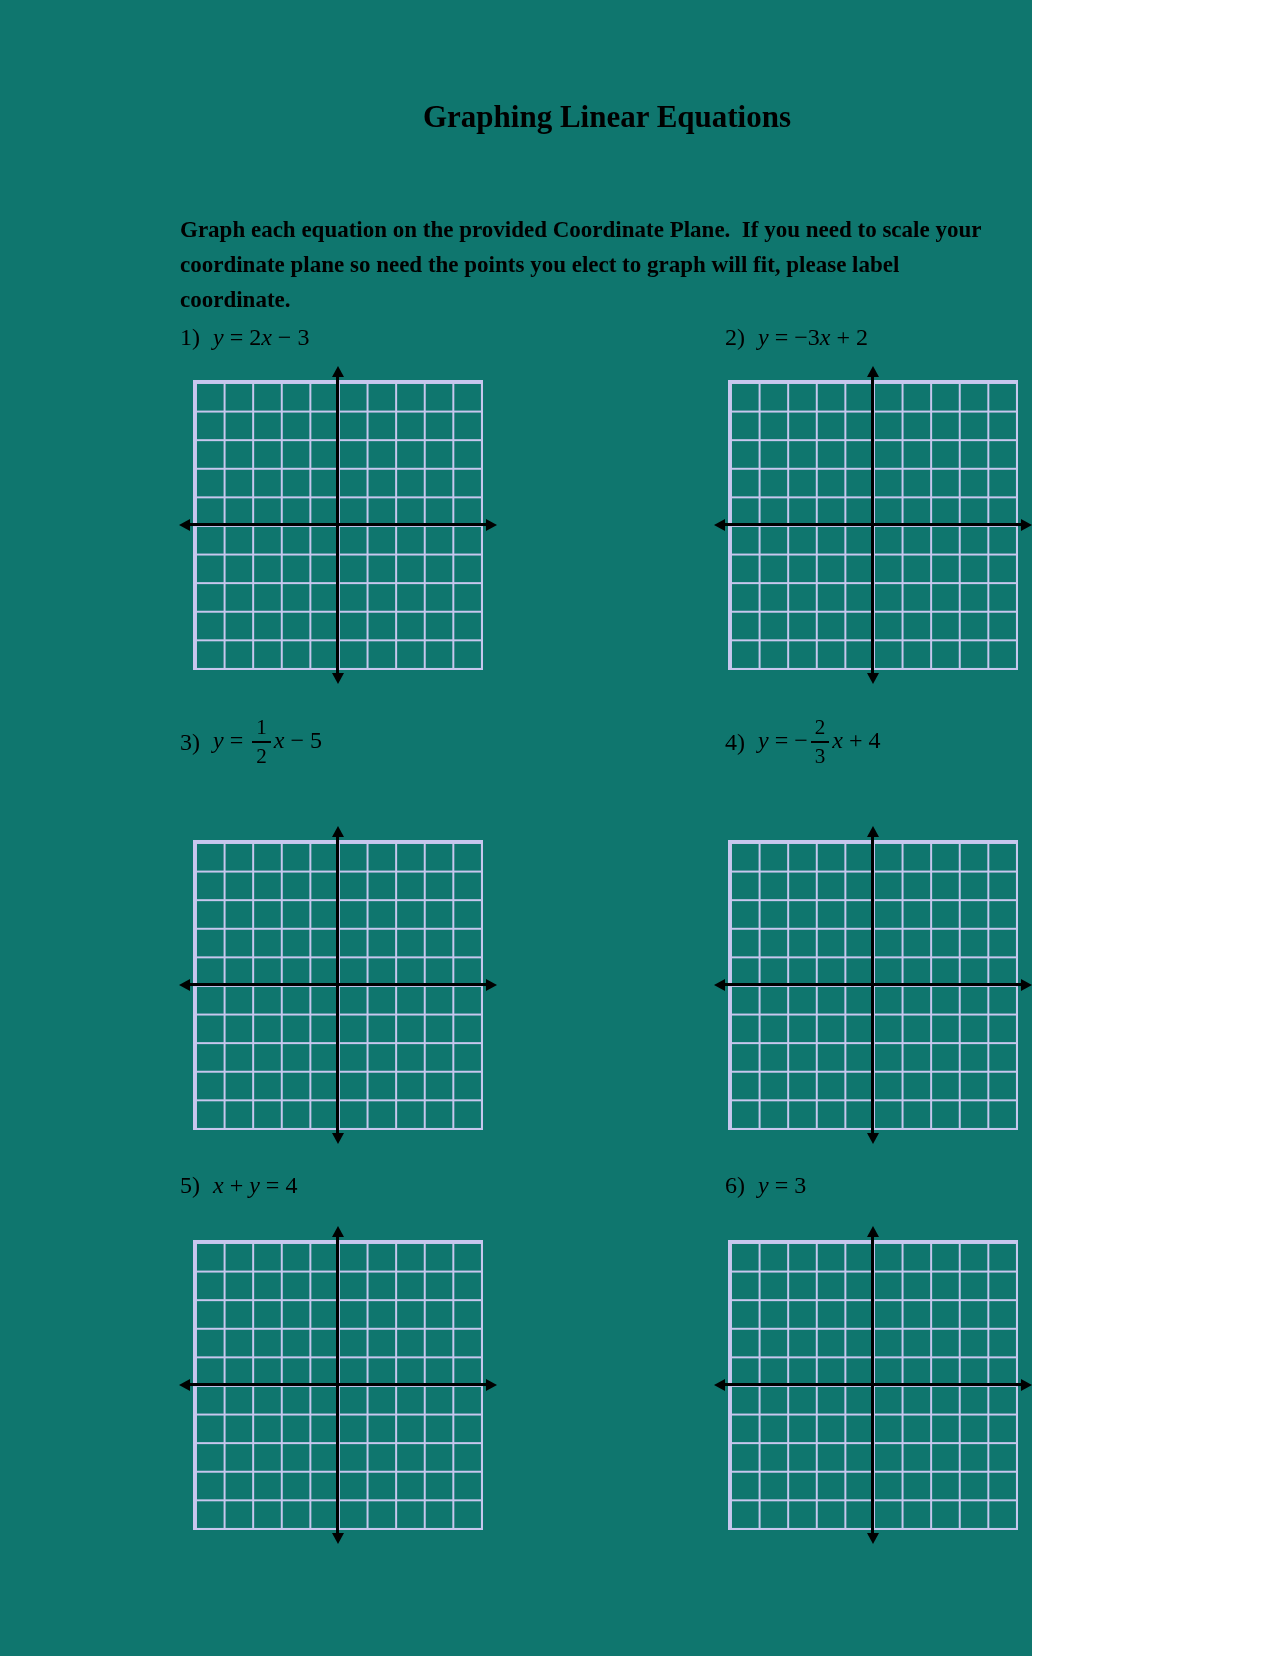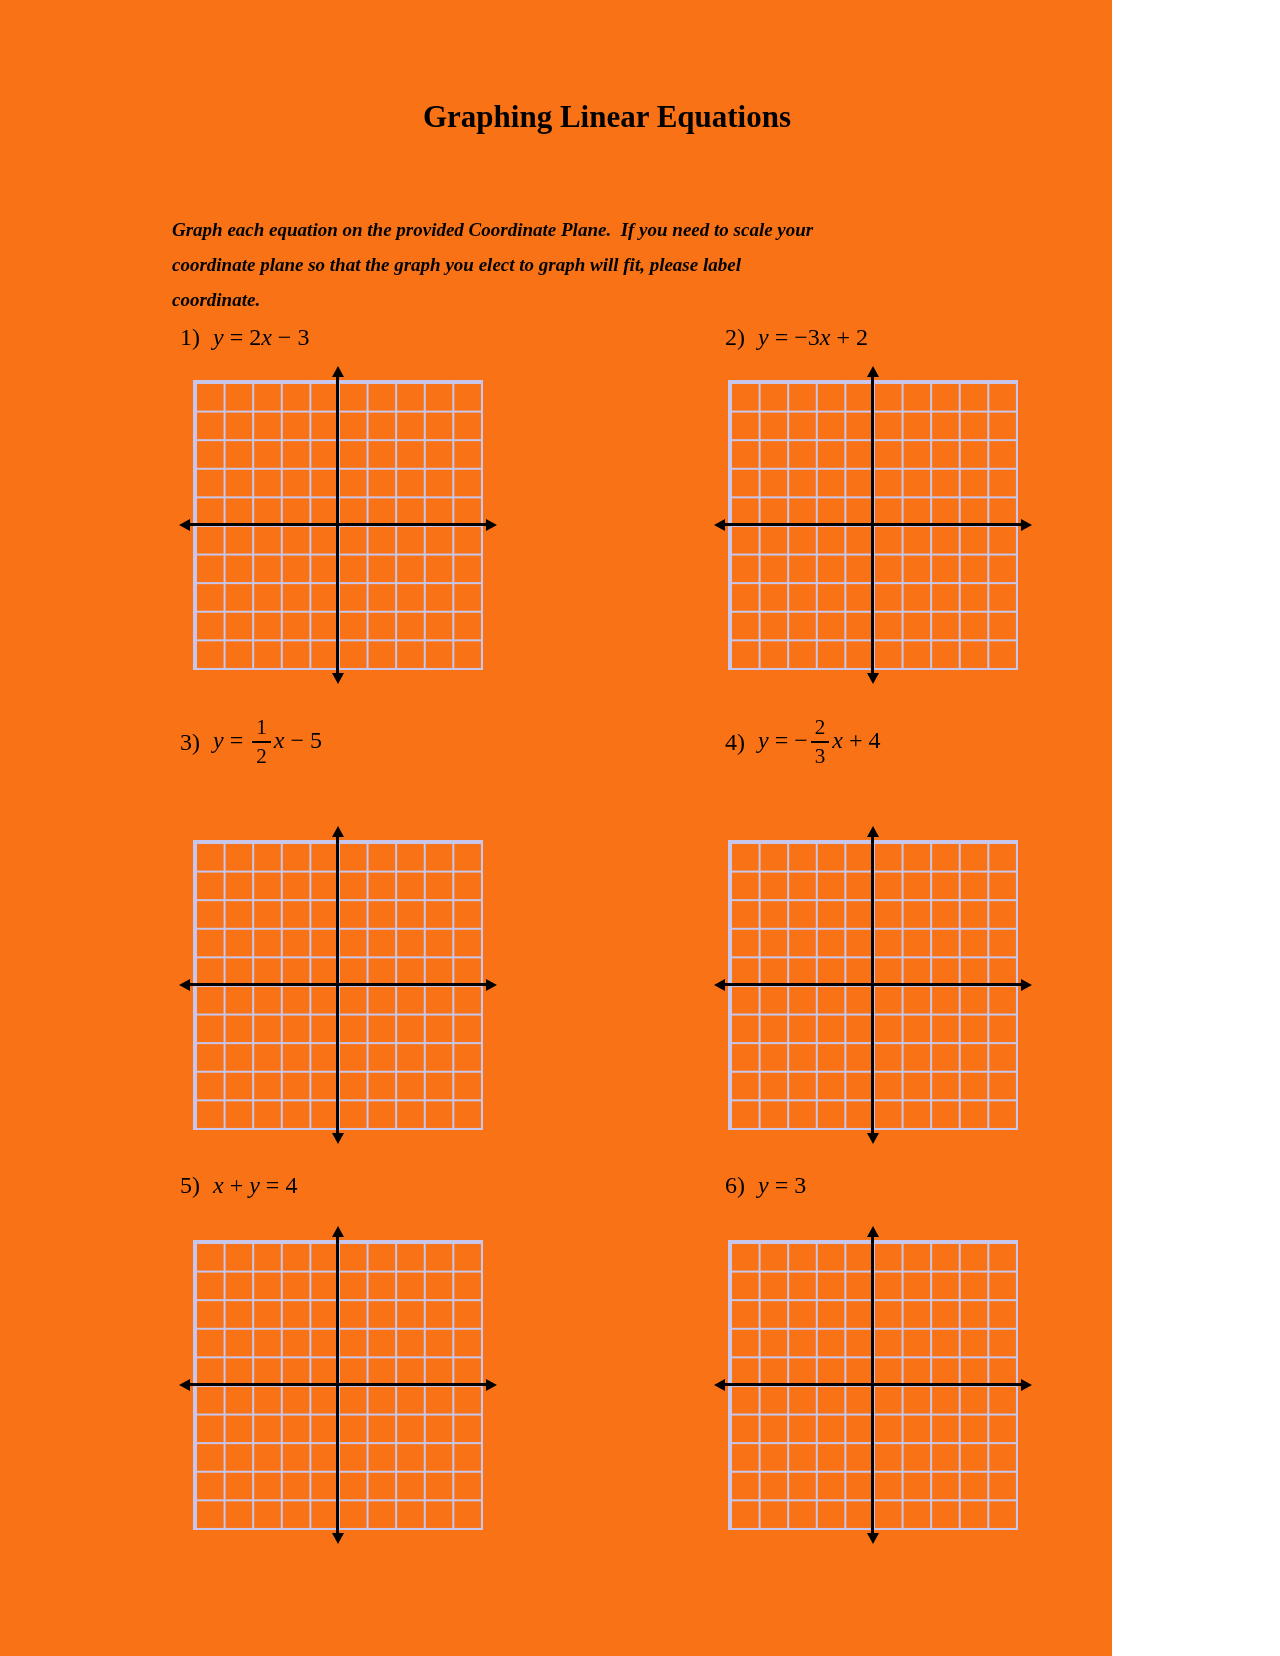"Graphing Linear Equations" .page { background: #f97316 -> #0f766e; width: 1112px -> 1032px }
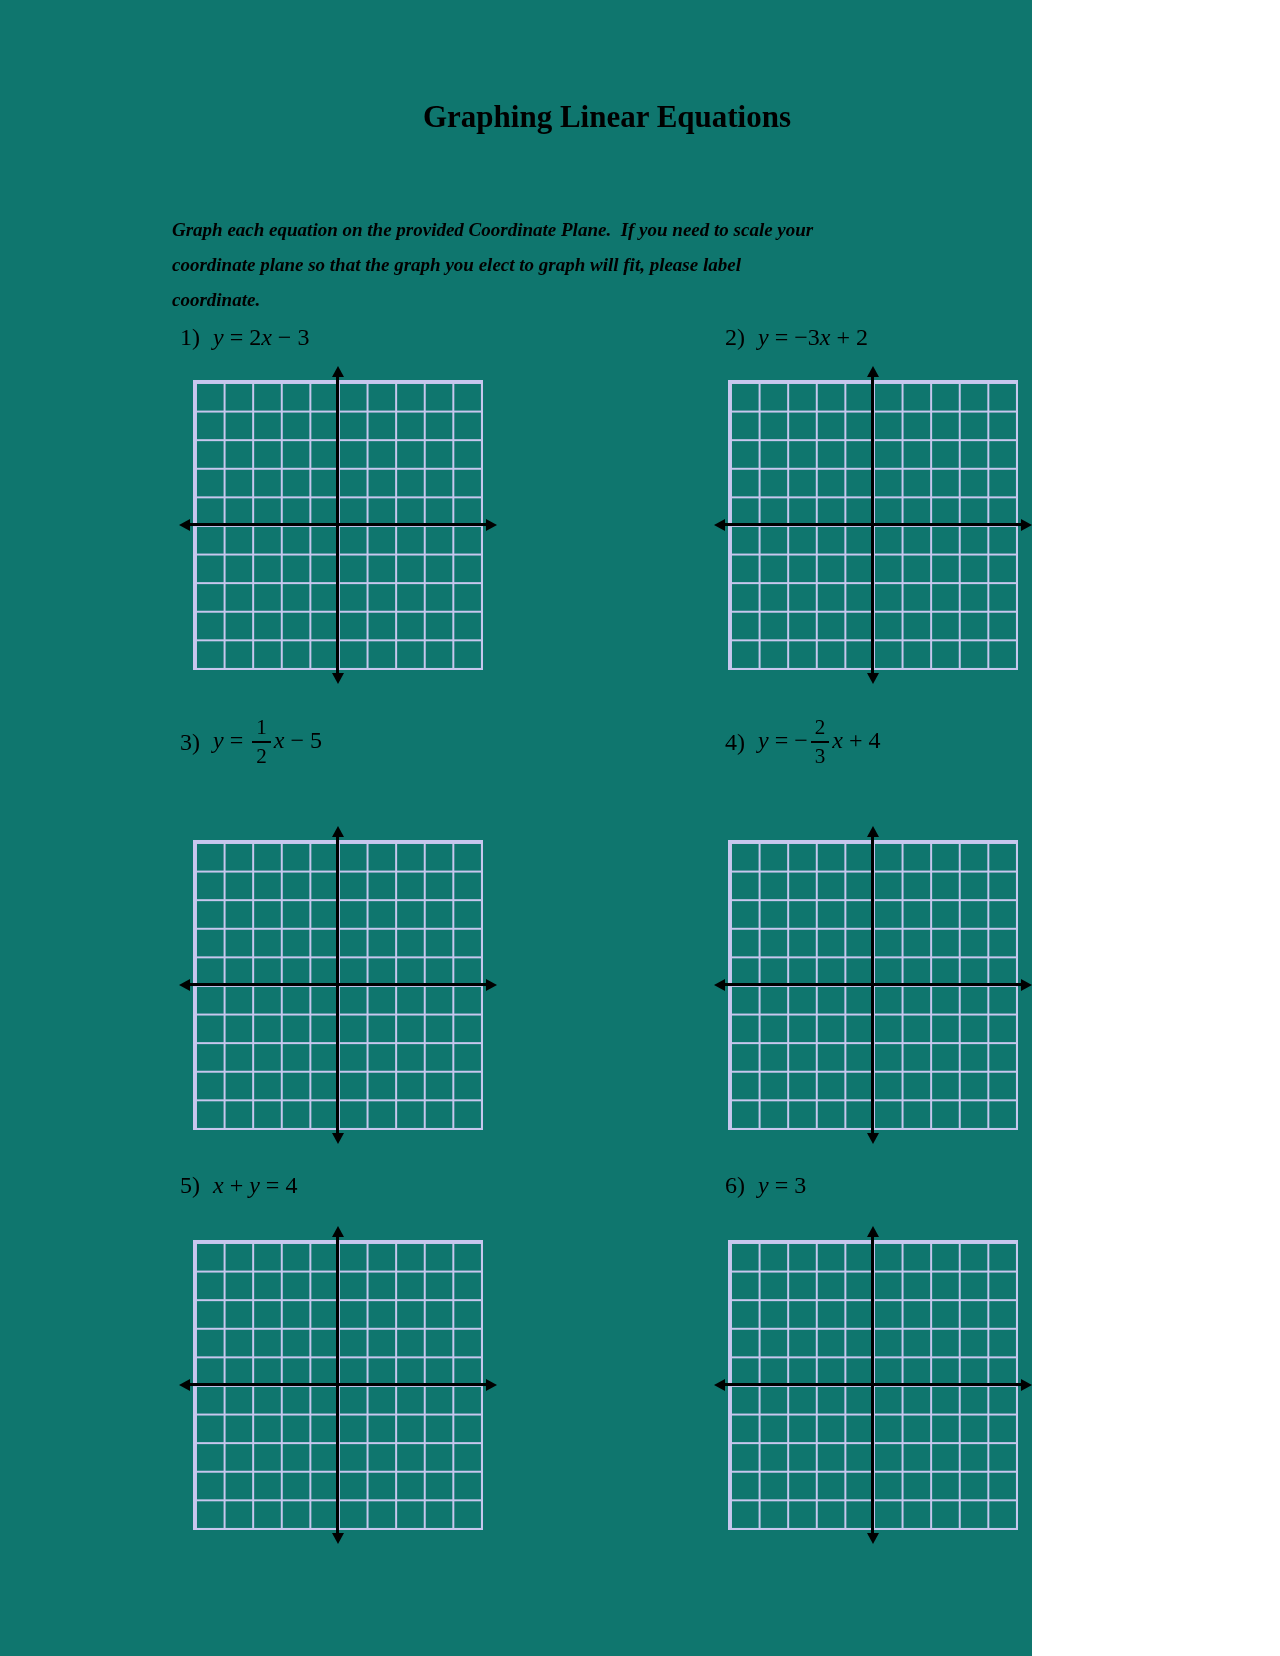"Graph each equation on the" .instructions { font-size: 19px -> 23px; font-style: italic -> none; left: 172px -> 180px }
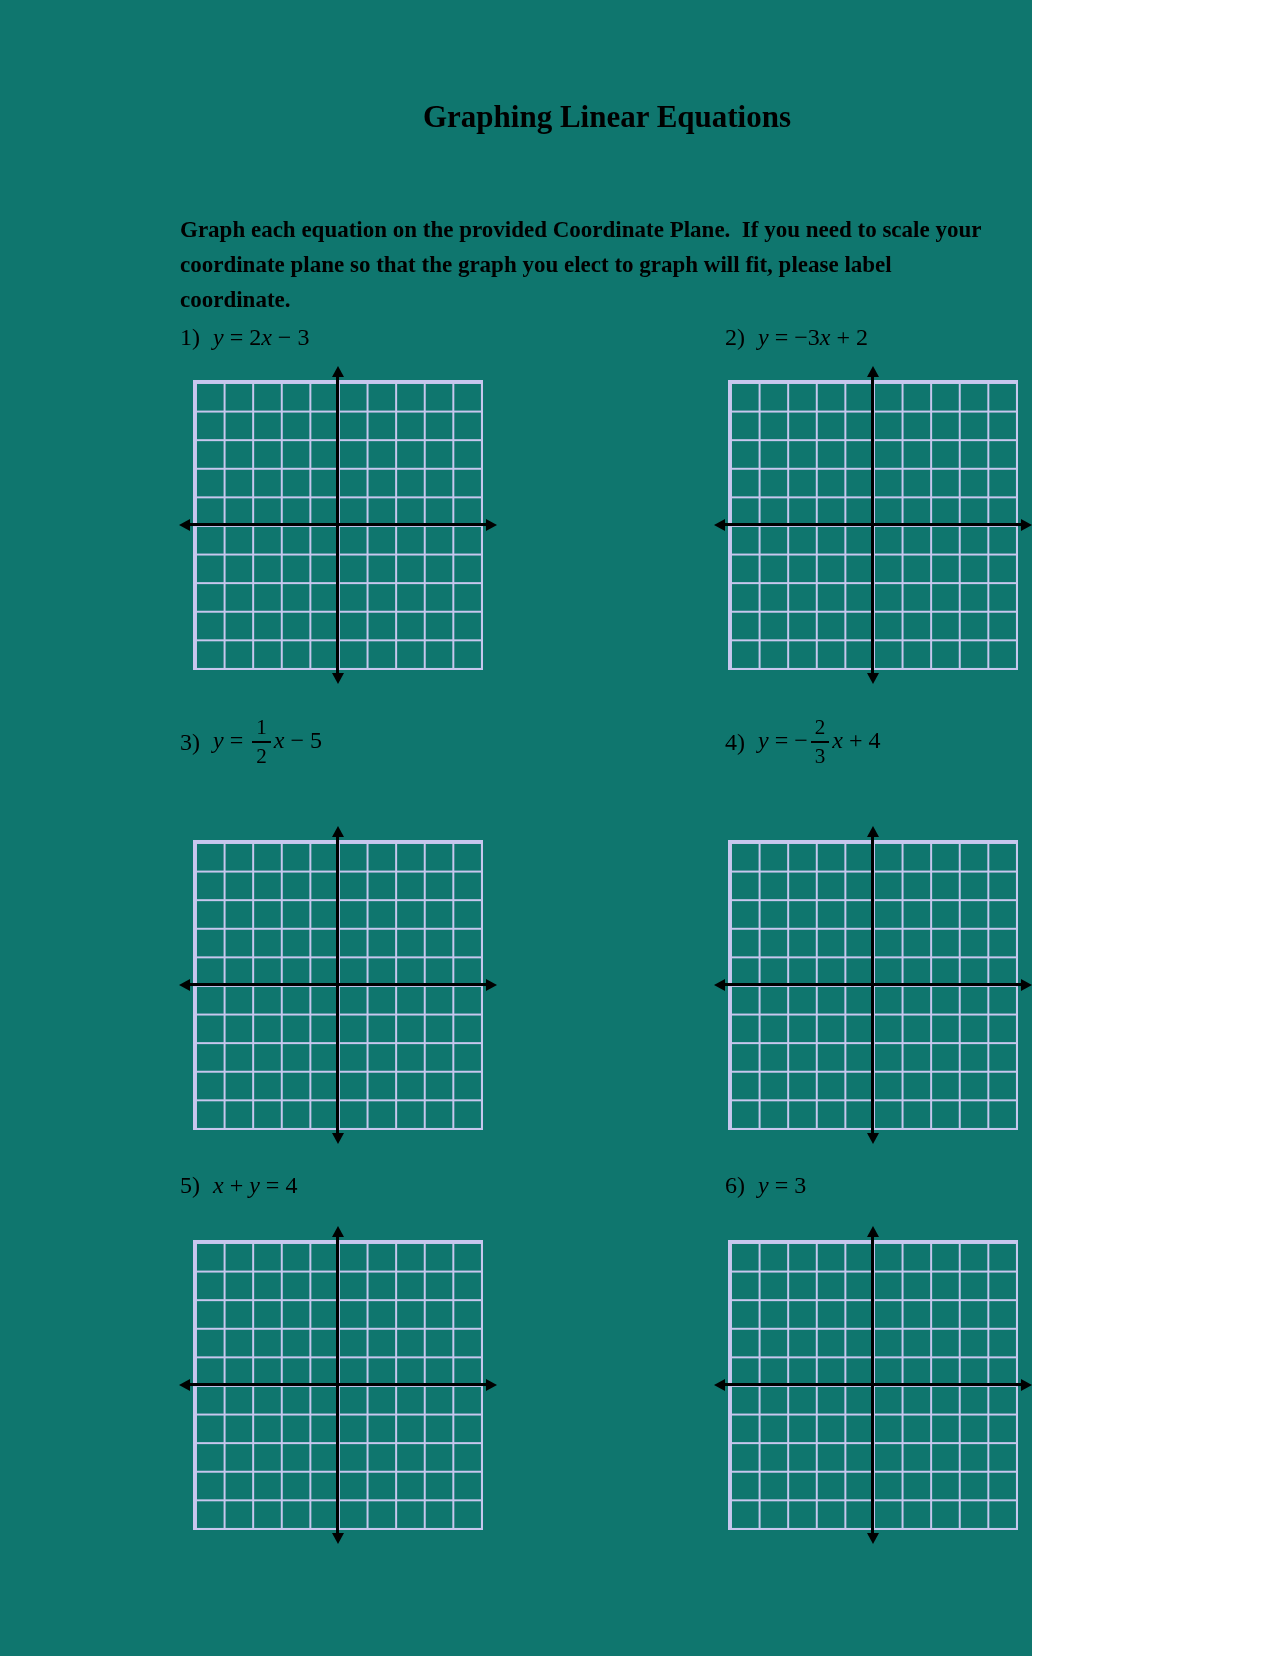"coordinate plane so that the" div.iline { text: that the graph -> need the points }
